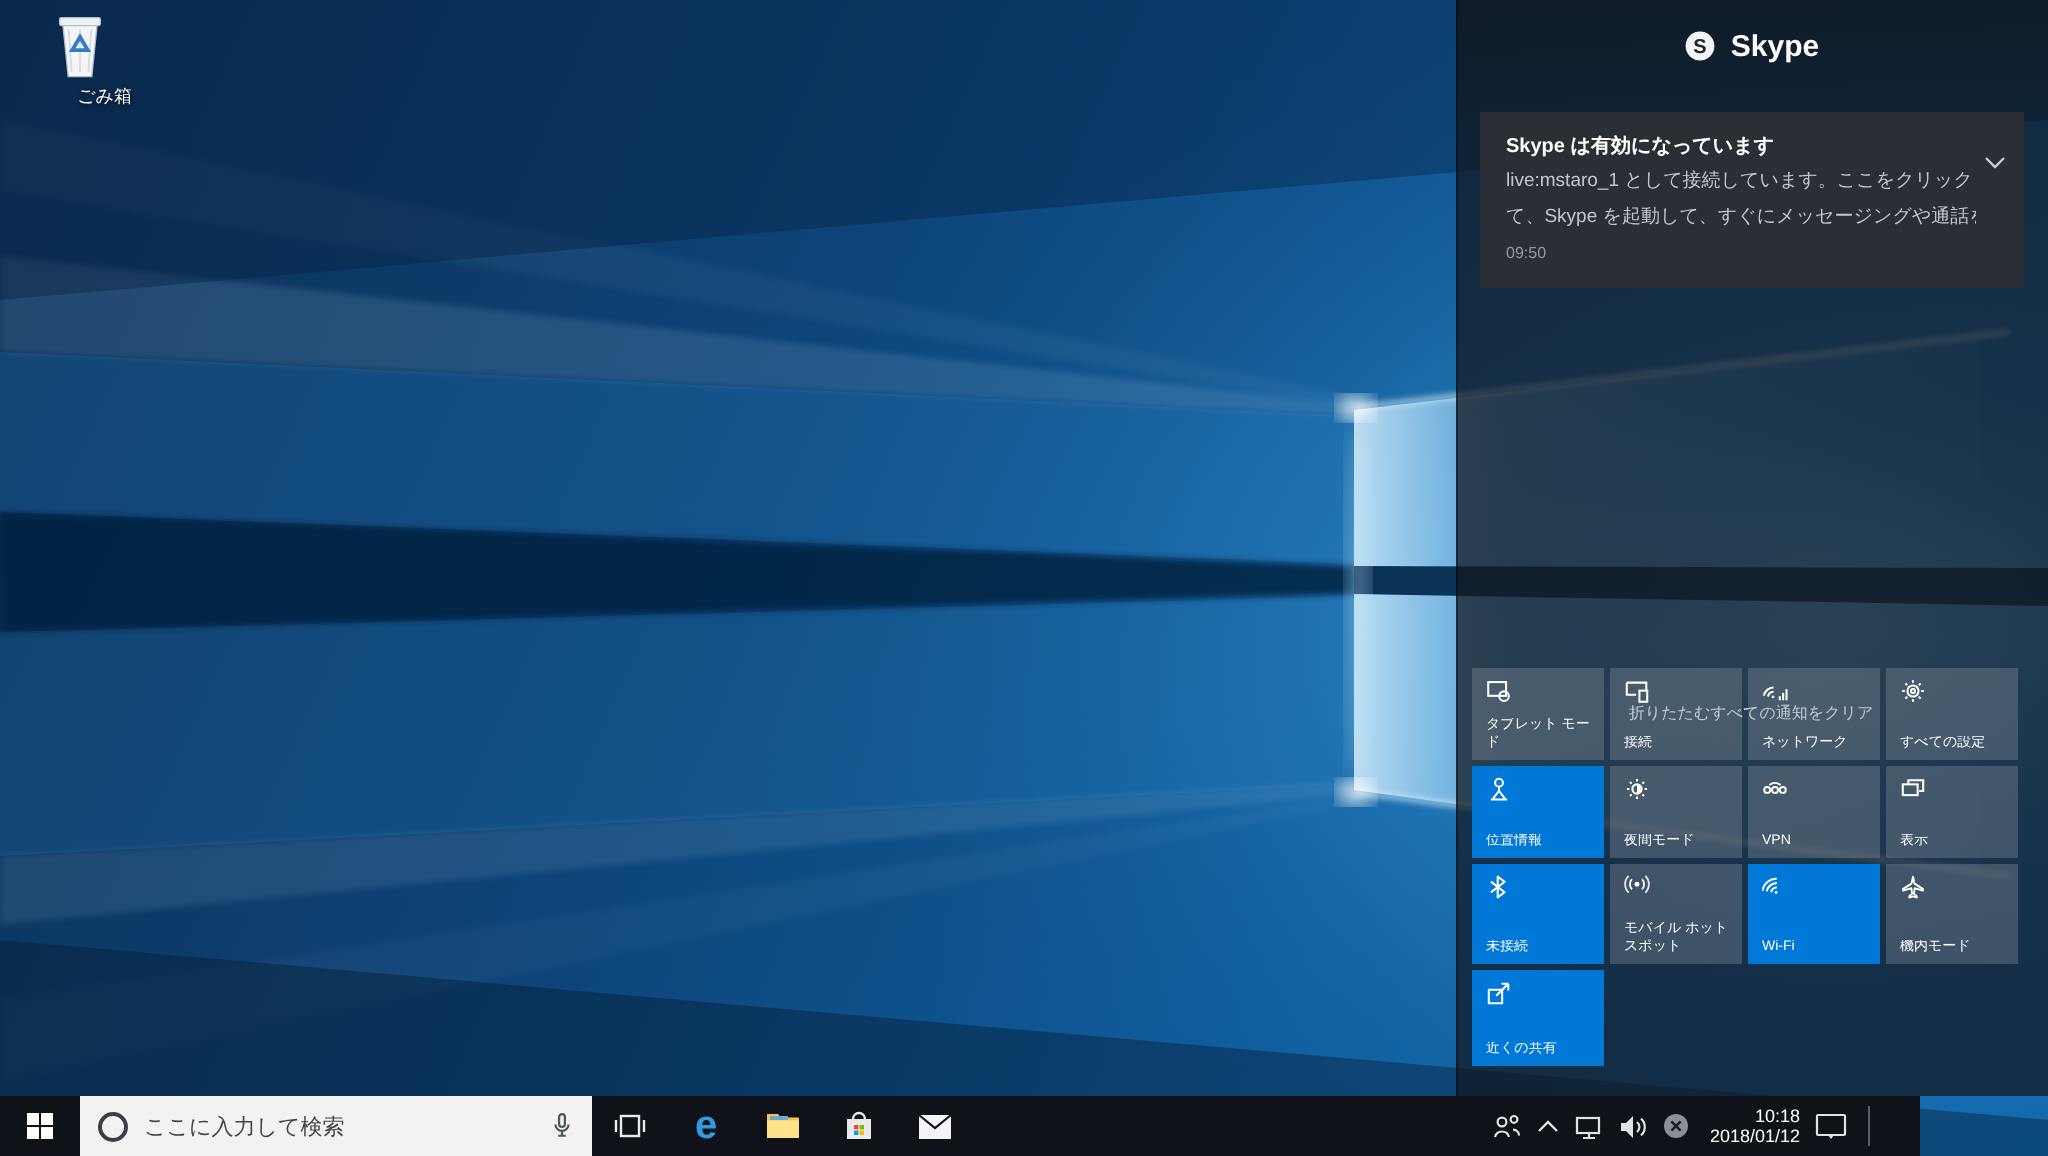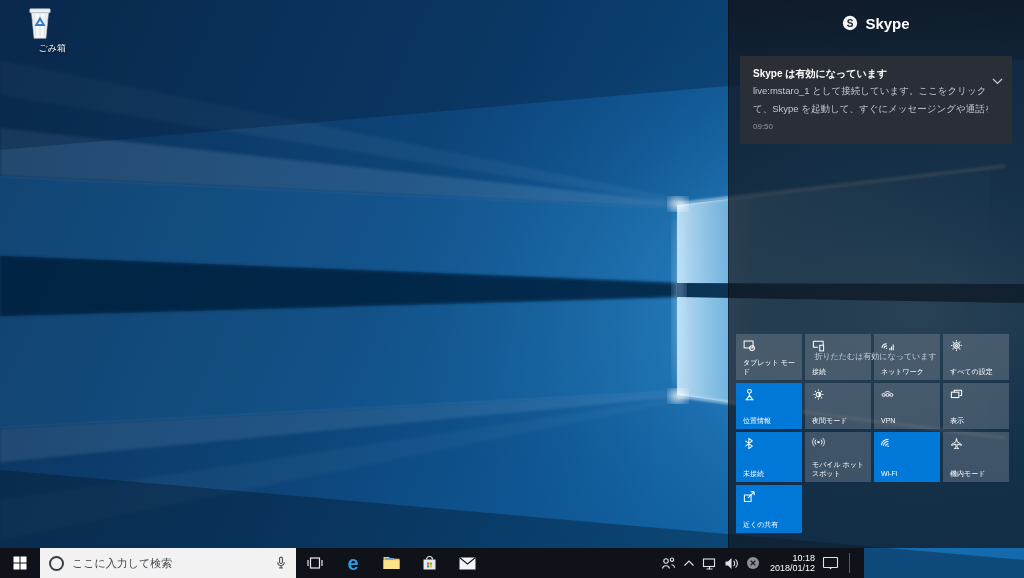"は有効になっています" span.ac-link { text: は有効になっています -> すべての通知をクリア }
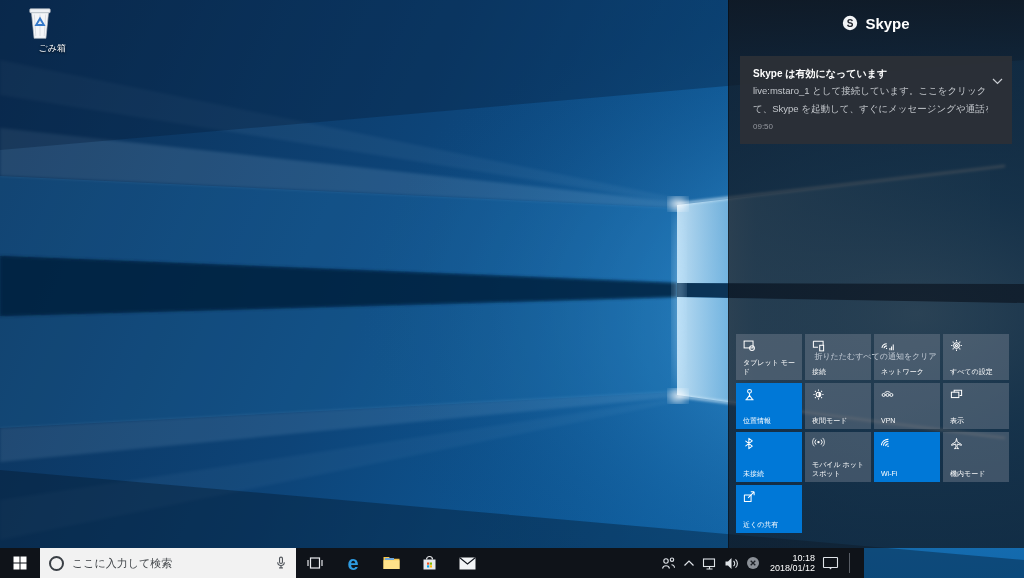"ここに入力して検索" .taskbar { width: 864px -> 960px }
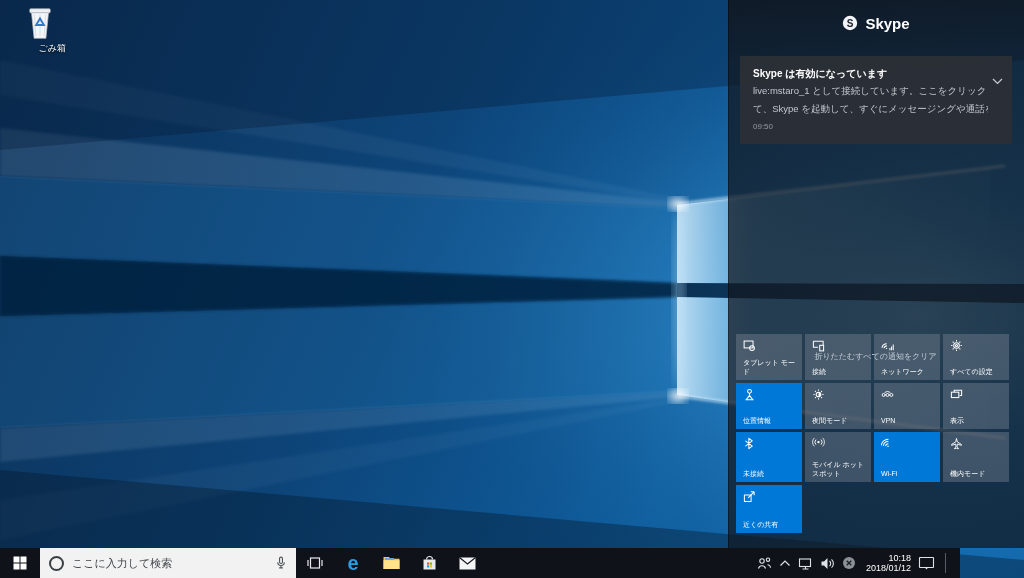"10:18" .tray { padding-right: 1px -> 12px }
